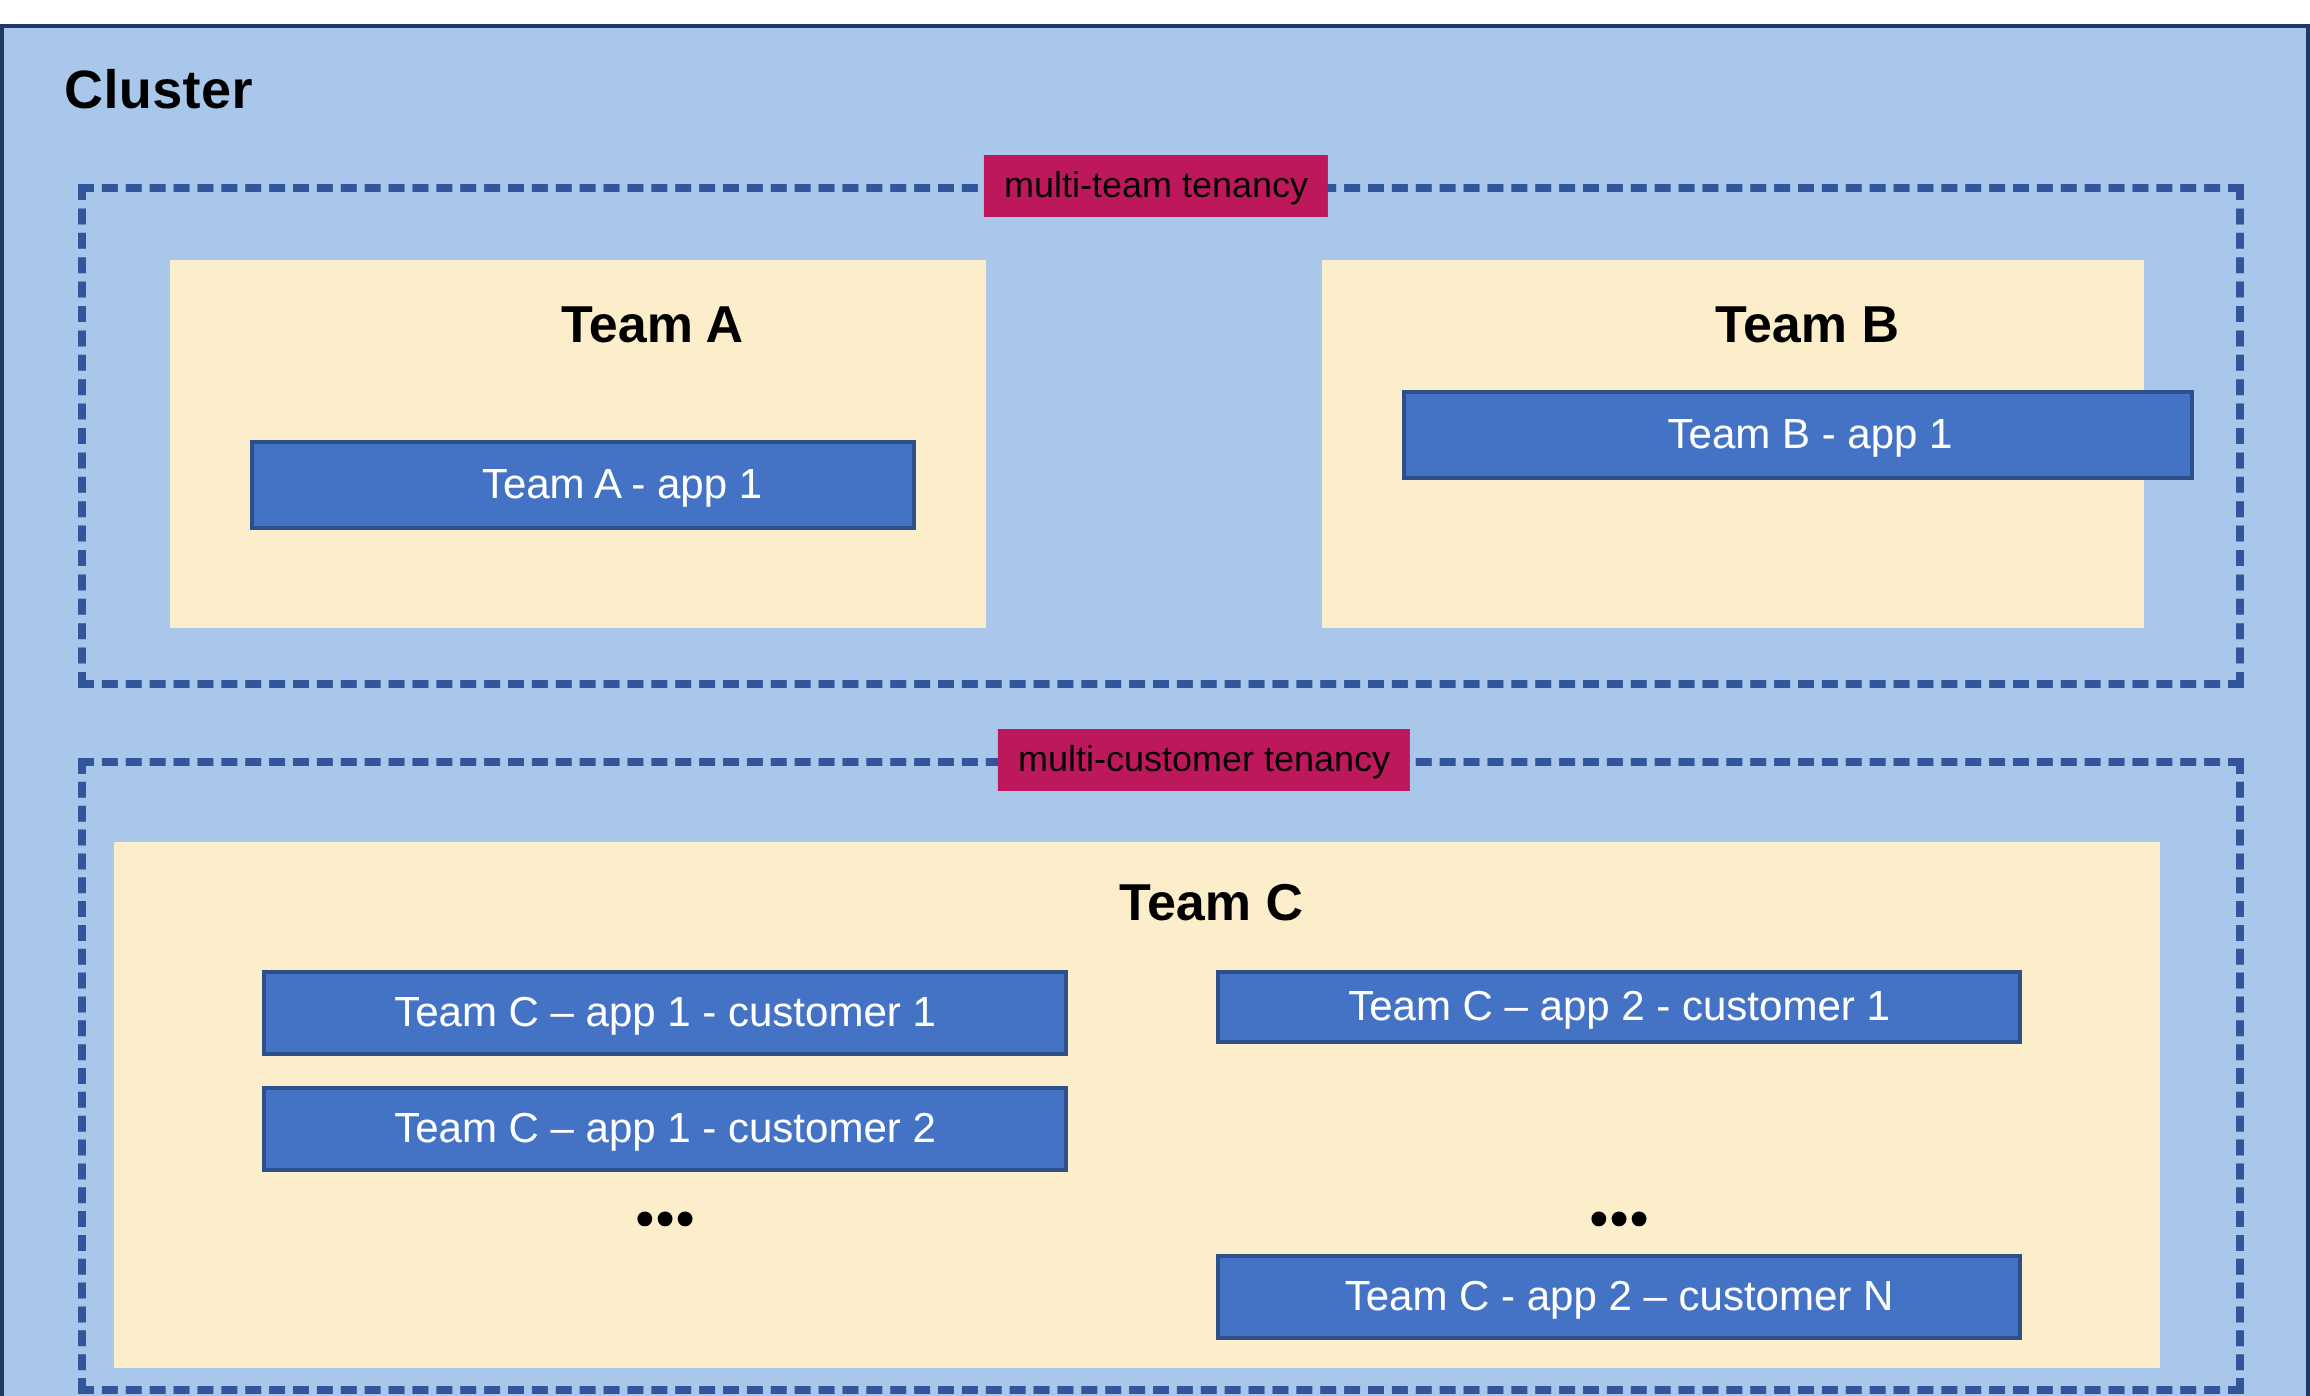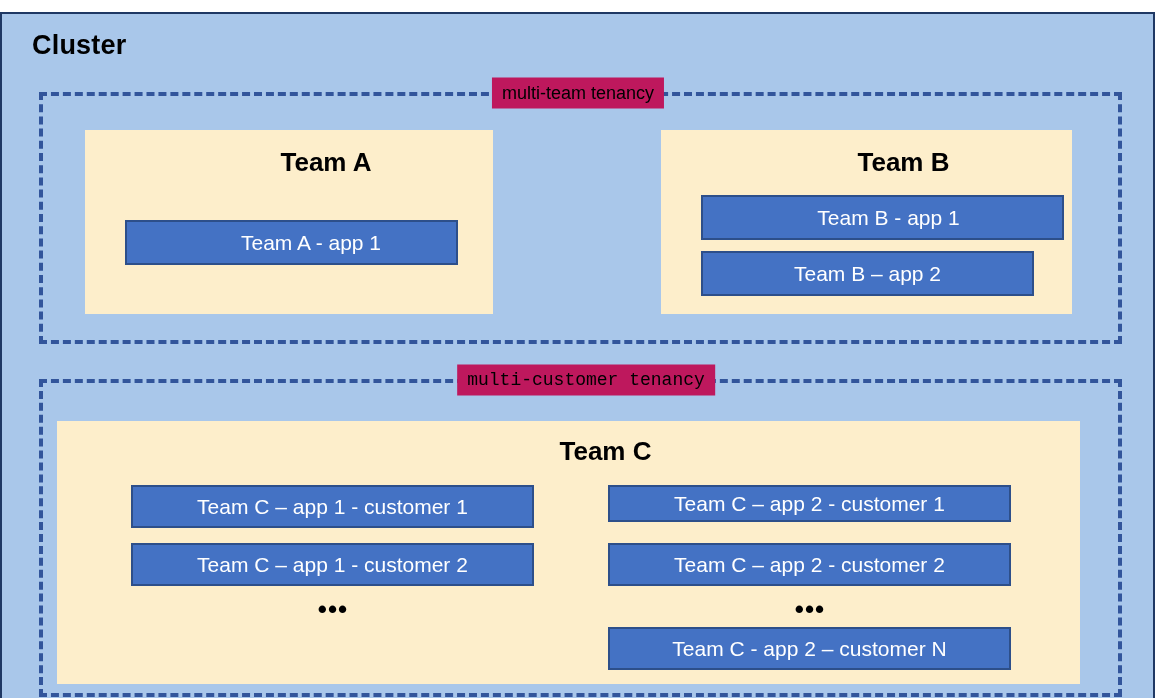"Team B - app 1" #team-b-app1 { width: 363px -> 396px }
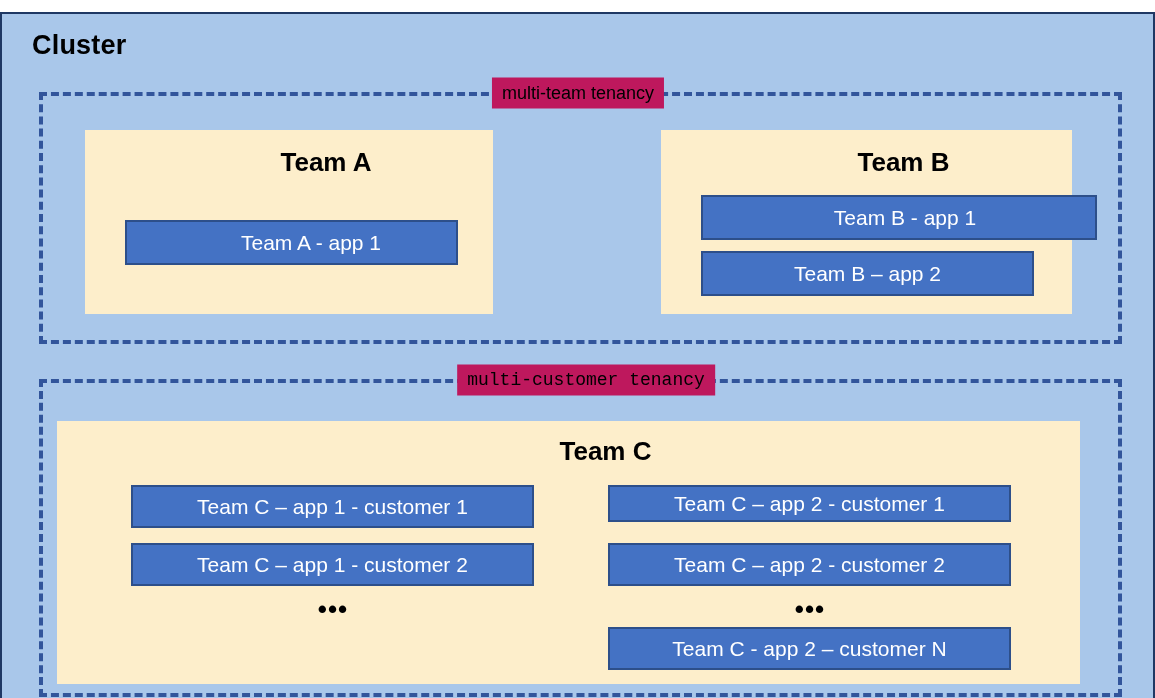"Team B – app 2" div.app-box { html: <div>Team B – app 2</div> -> none }
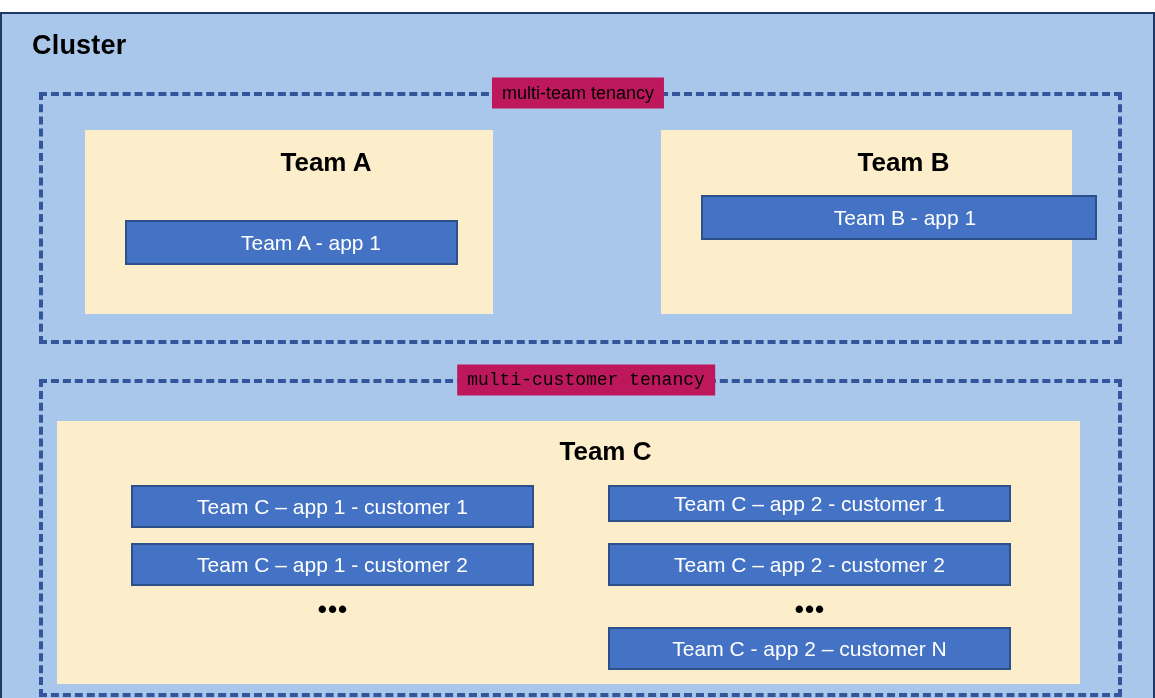"multi-customer tenancy" #multi-cust-label { font-family: Liberation Mono, monospace -> none; left: 584px -> 600px }
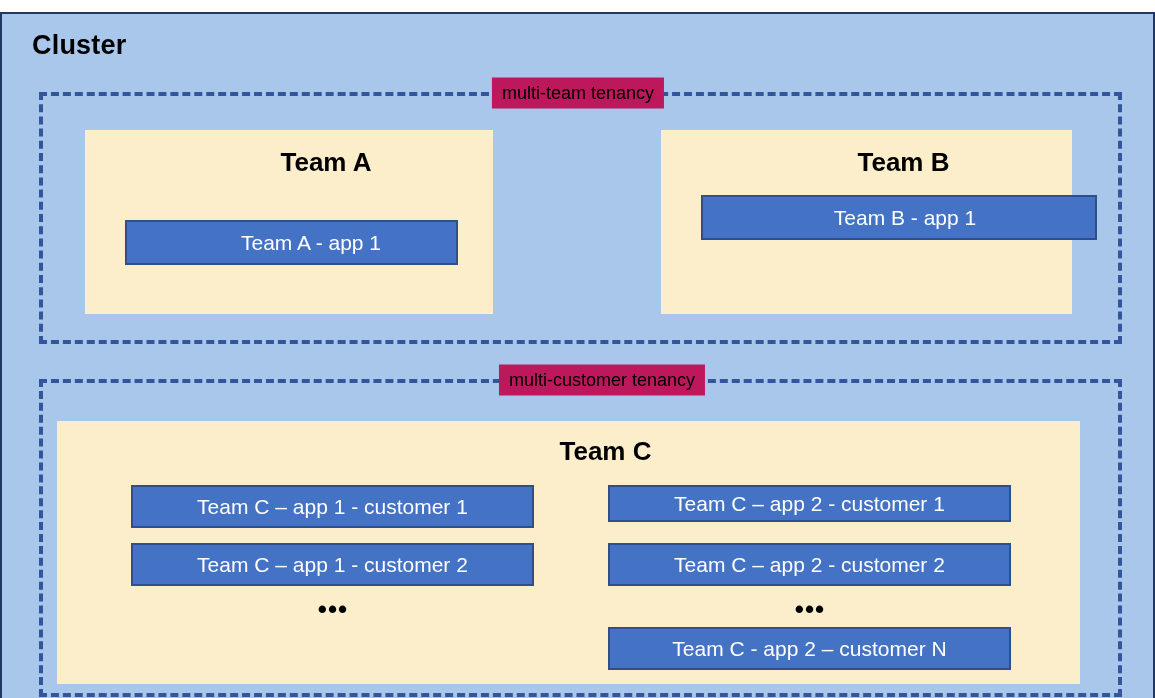"Team C – app 2 - customer 2" div.app-box { html: <div>Team C – app 2 - customer 2</div> -> none }
